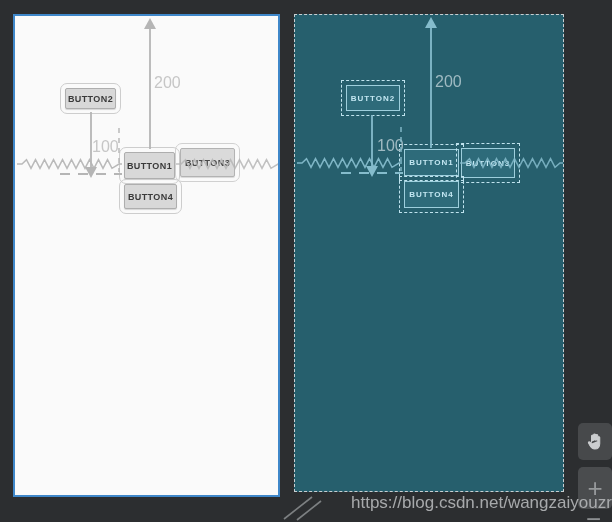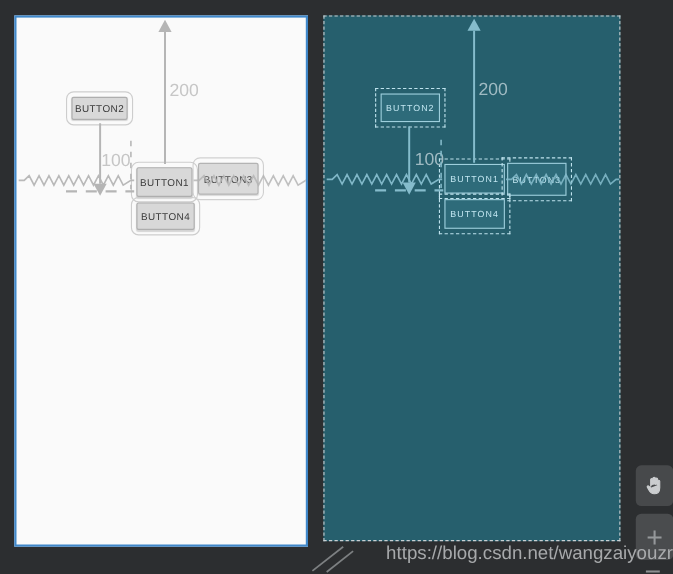"BUTTON2" .wbtn { font-weight: normal -> bold }
